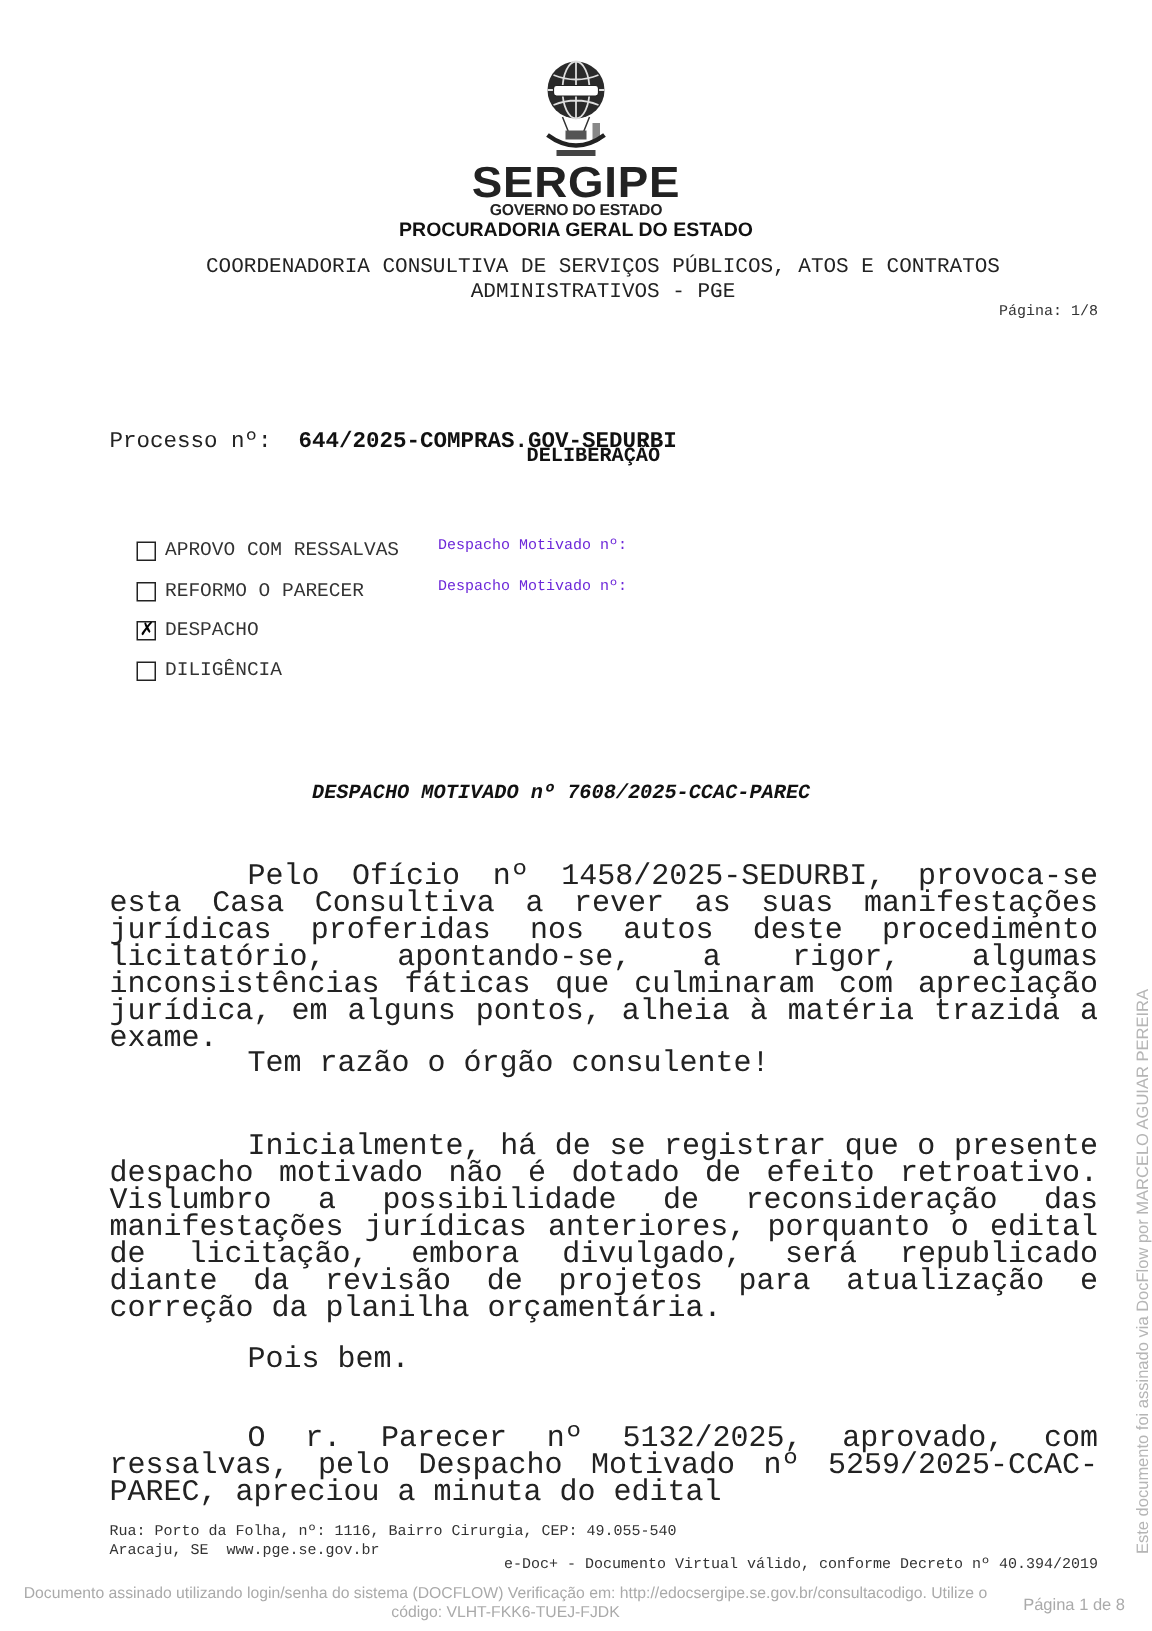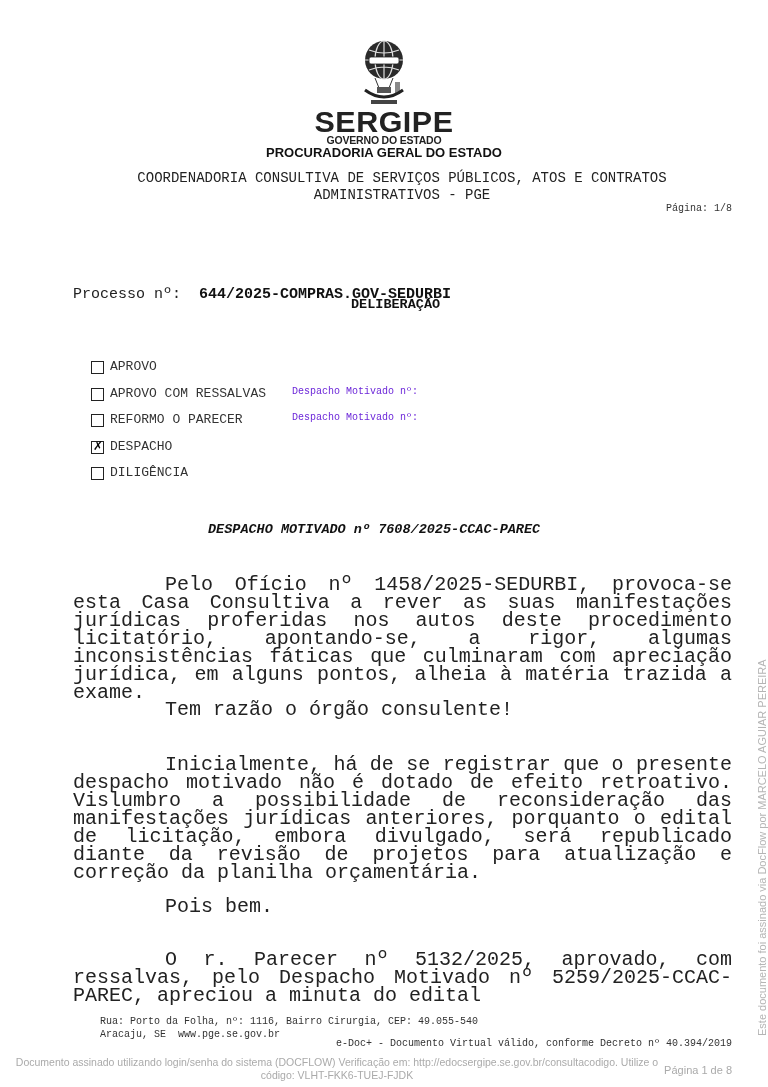"APROVO" div.opt { html: <div> <span></span> <span>APROVO</span> <span></span> </div> -> none }
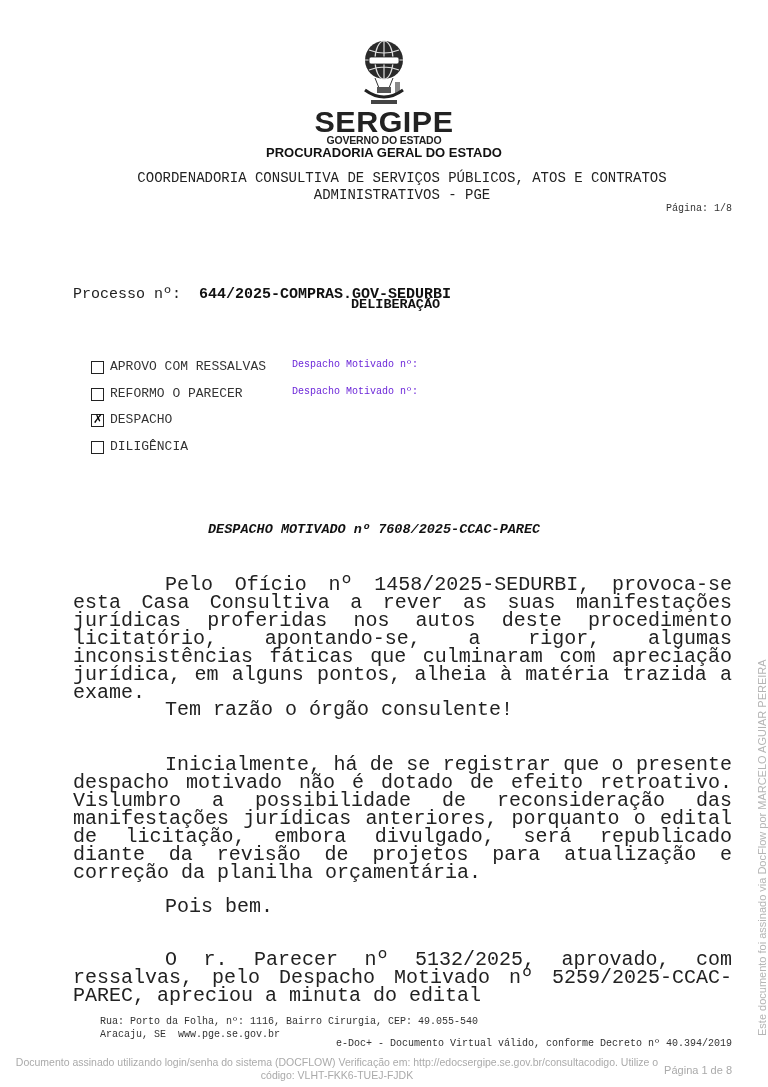"Rua: Porto da Folha, nº:" .footer-addr { margin-left: 27px -> none }
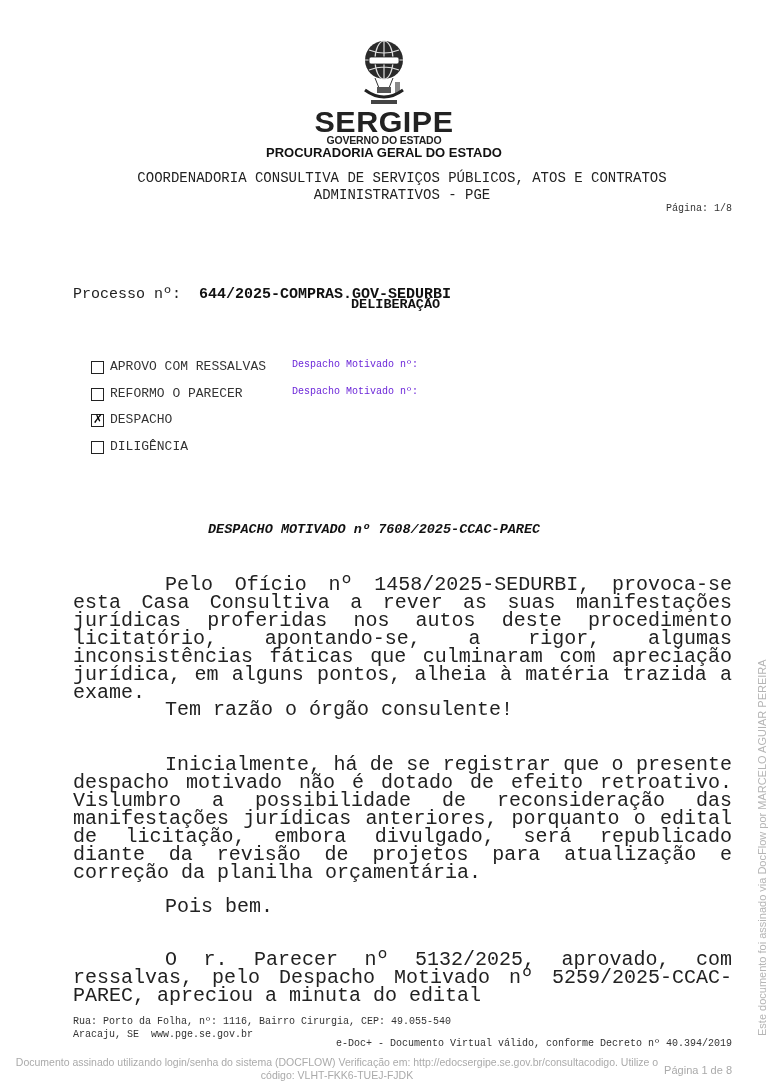"Página 1 de 8" .sign-page { right: 36px -> 18px }
